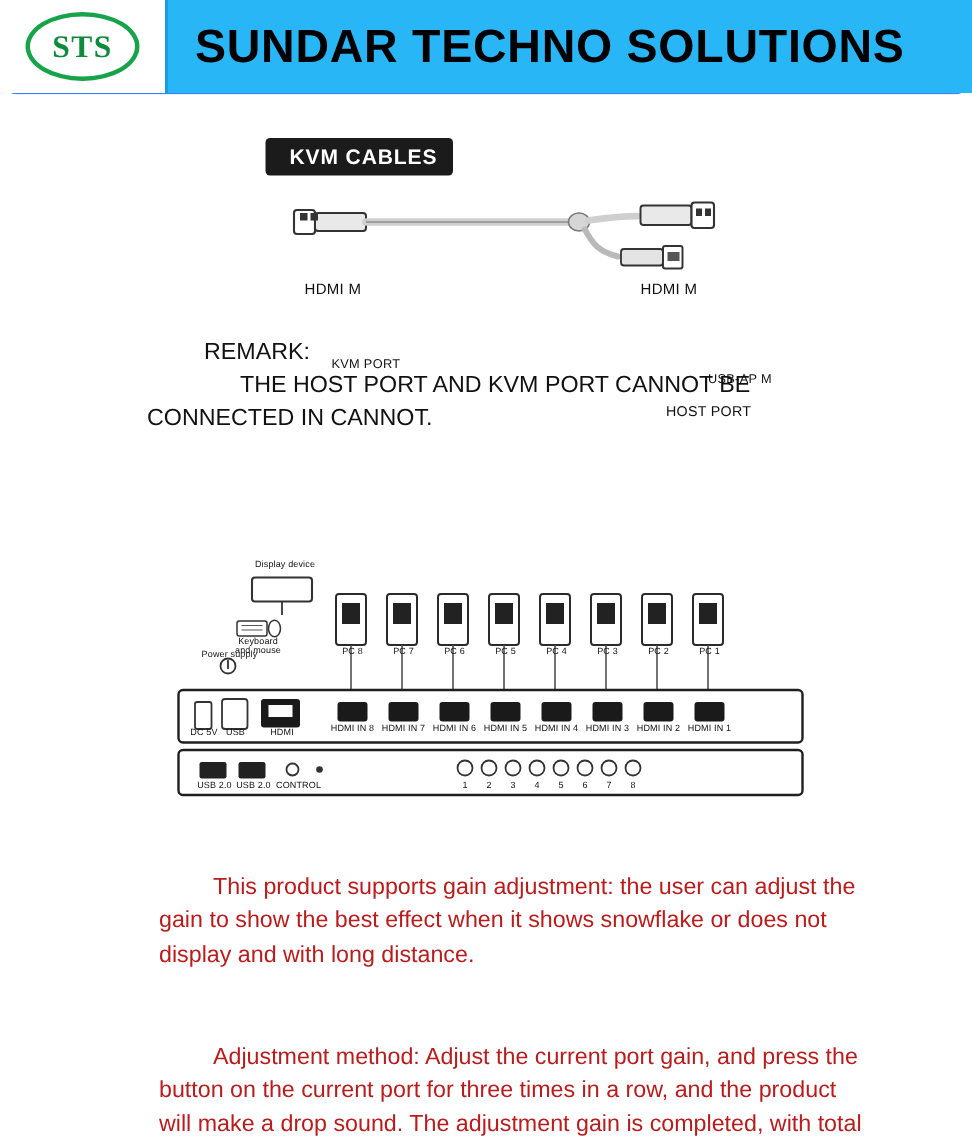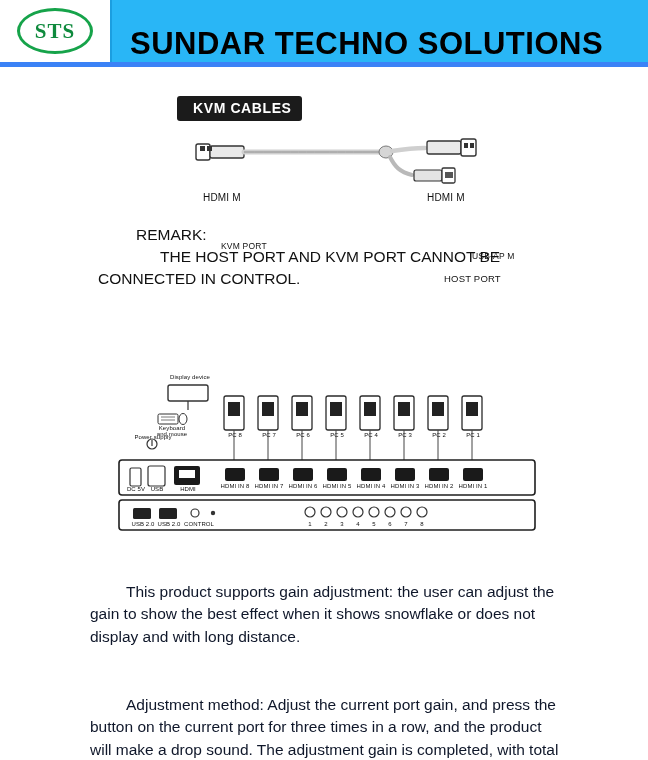"STS" .header { border-bottom: 5px solid #3b82f6 -> 1px solid #3b82f6; border-radius: none -> 12px }
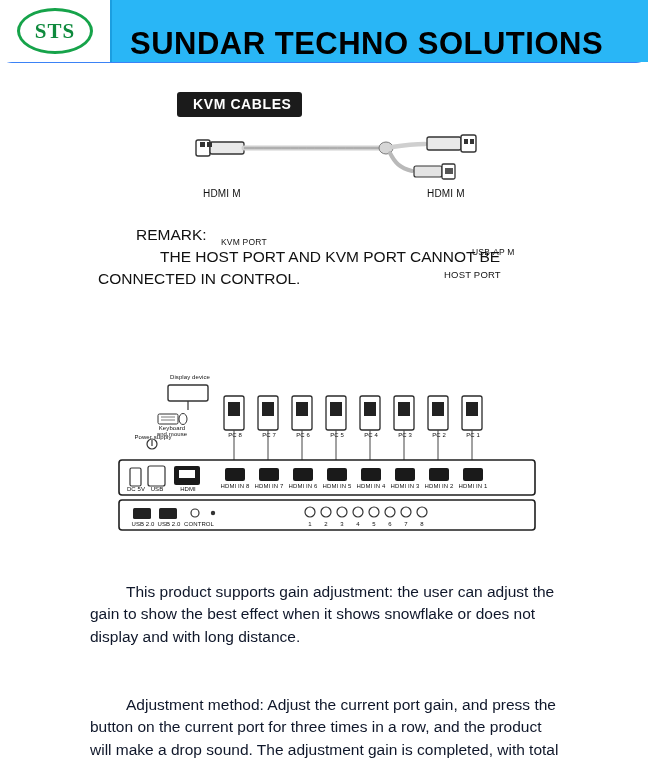"SUNDAR TECHNO SOLUTIONS" .title-cell { align-items: flex-end -> center }
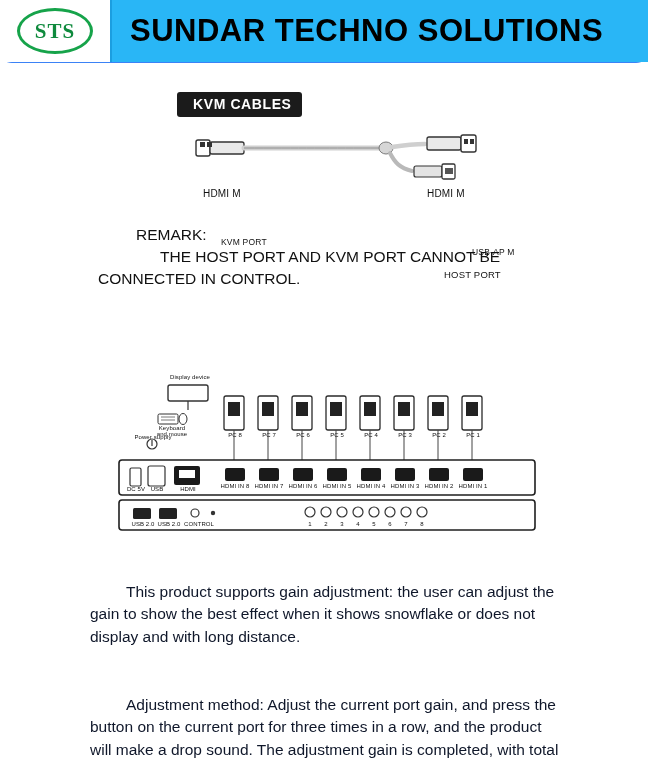"CONTROL." span { text: CONTROL -> CANNOT }
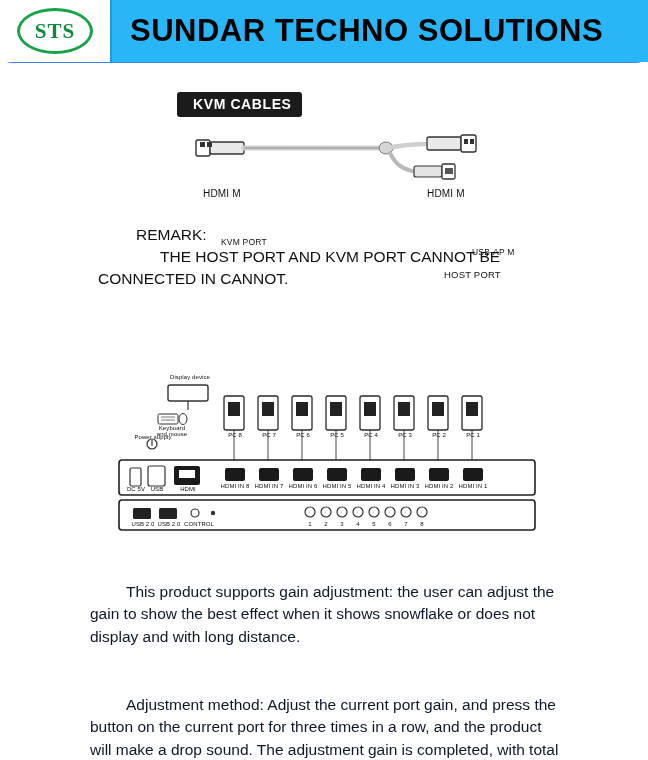"This product supports gain adjustment:" .para { color: #0f172a -> #b91c1c; left: 90px -> 106px }
